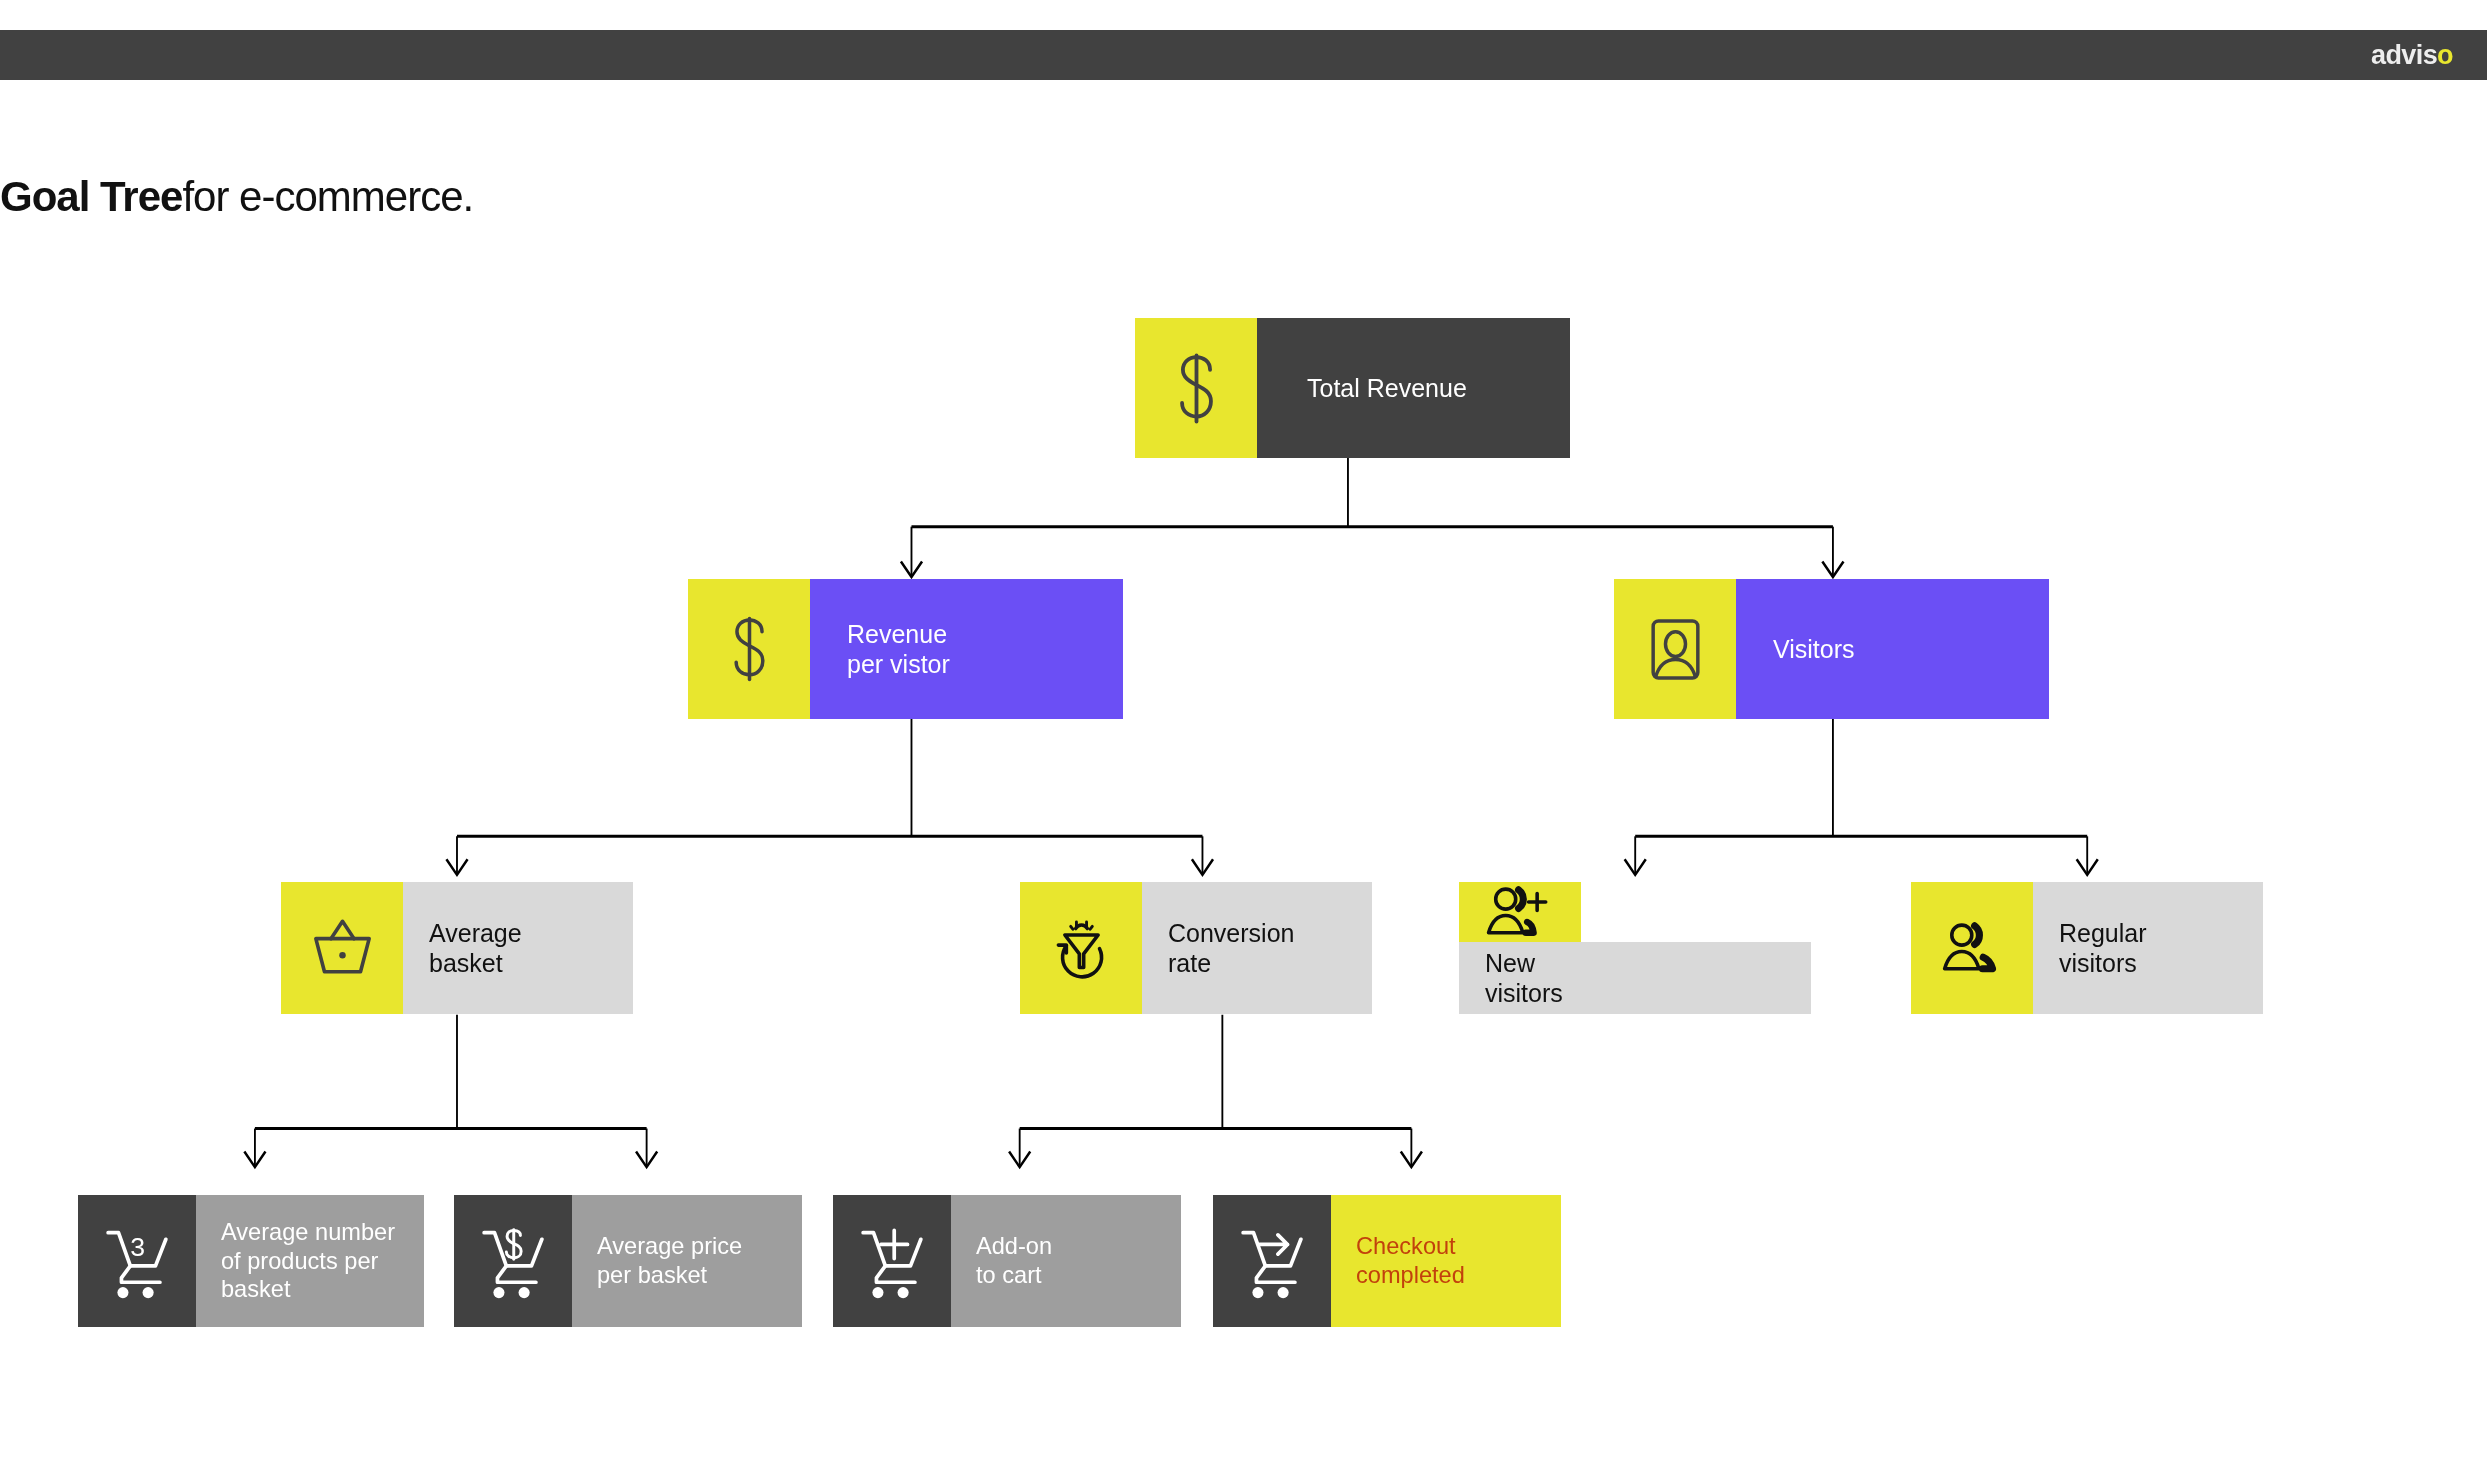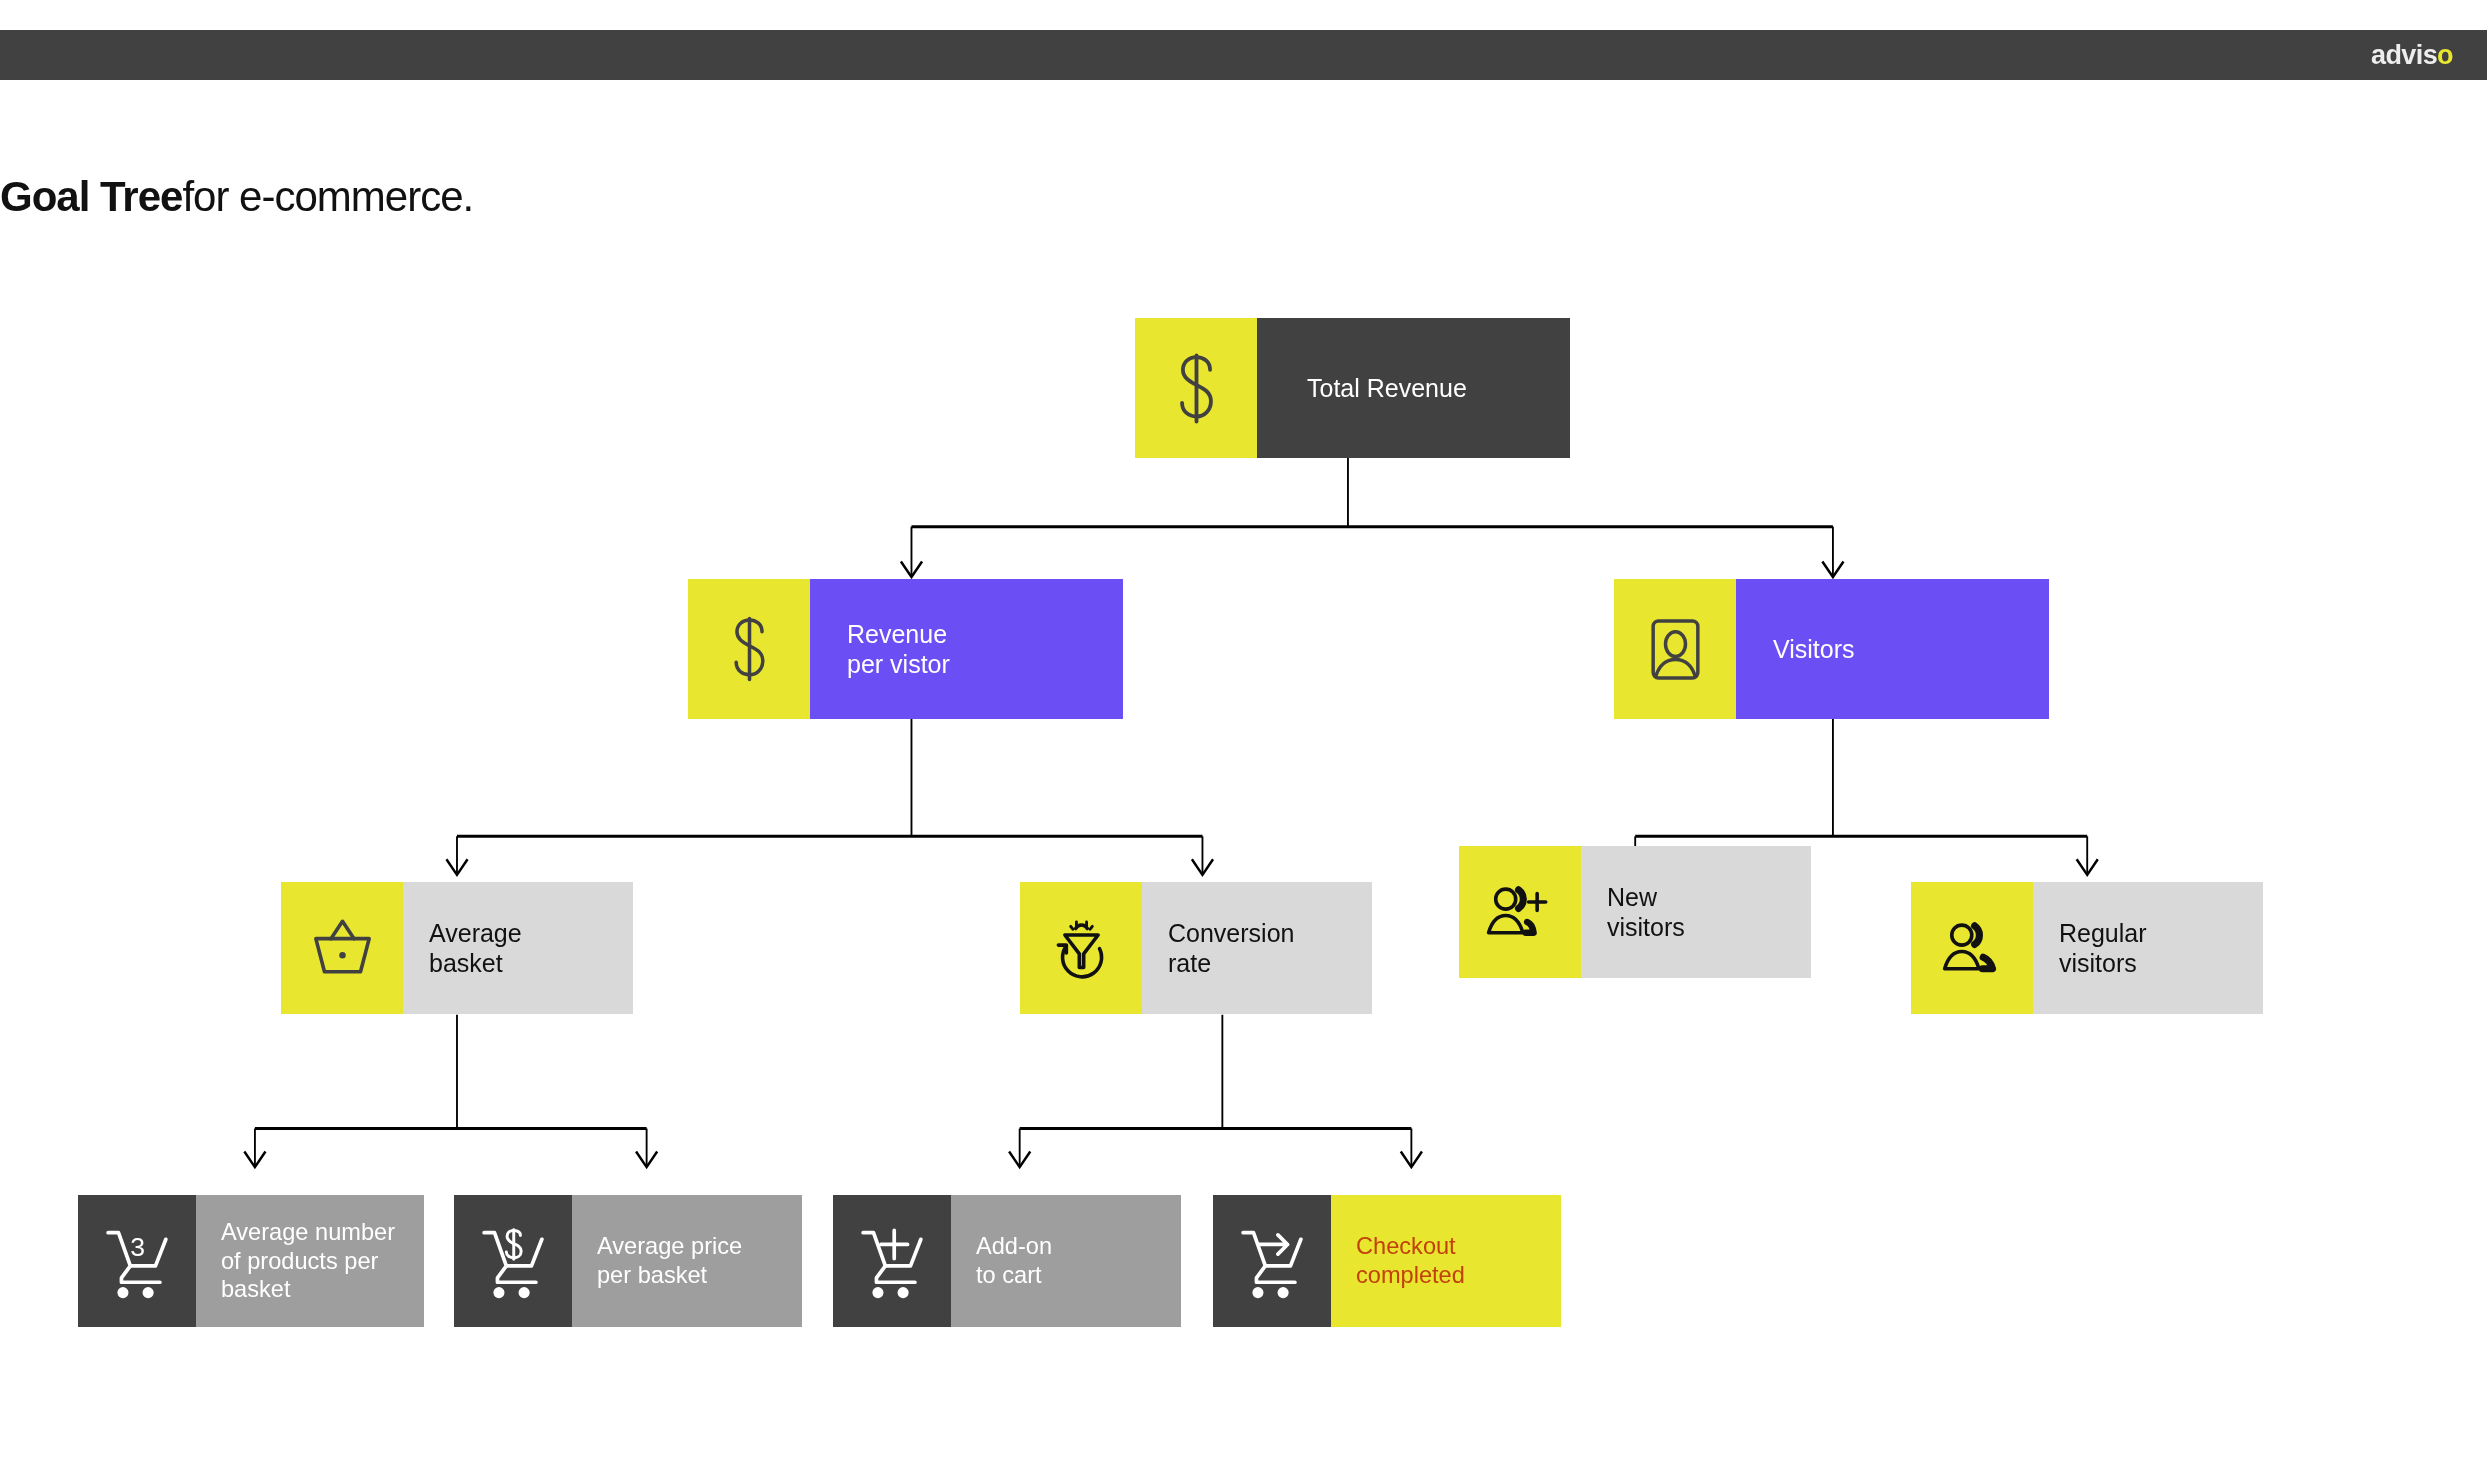"New" div.node { flex-direction: none -> column; top: 846px -> 882px }
